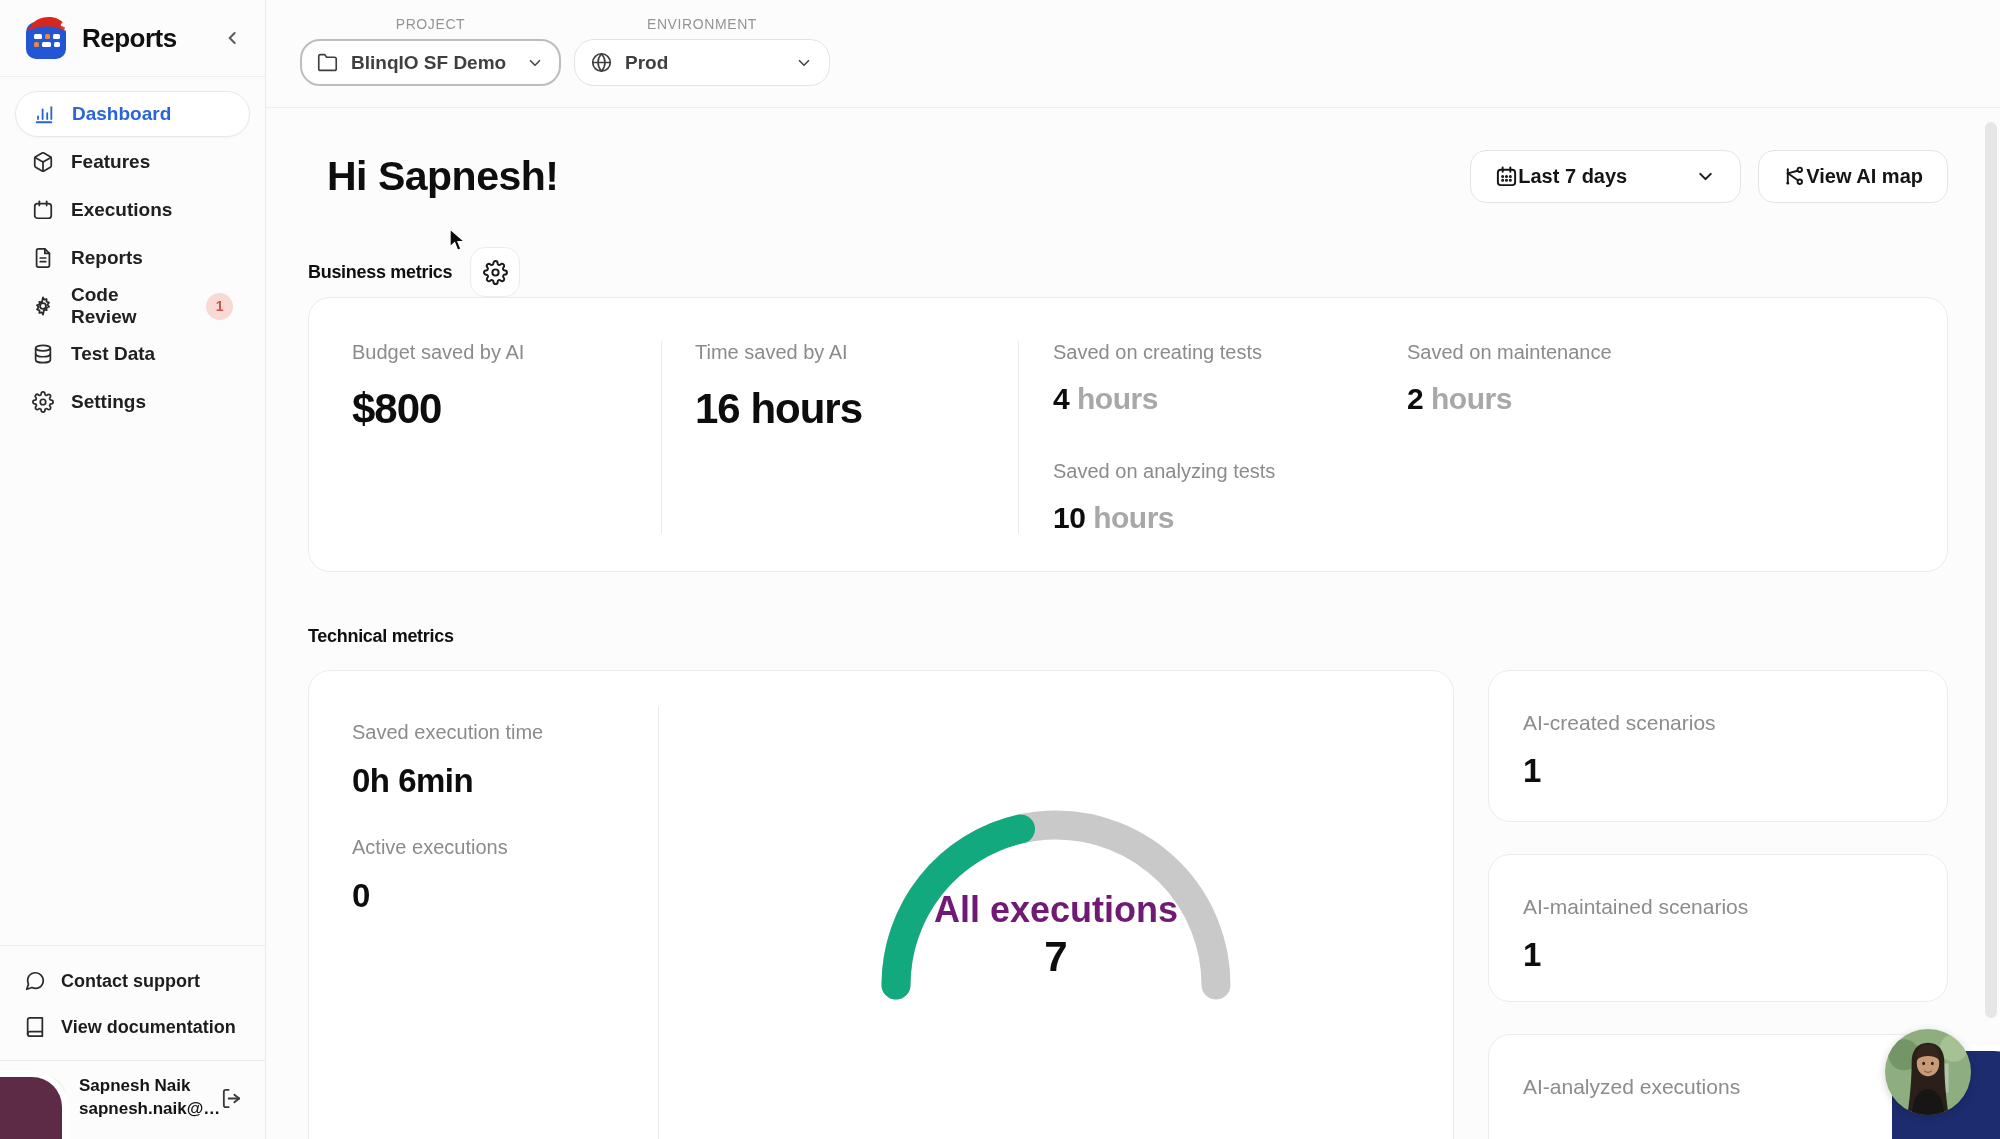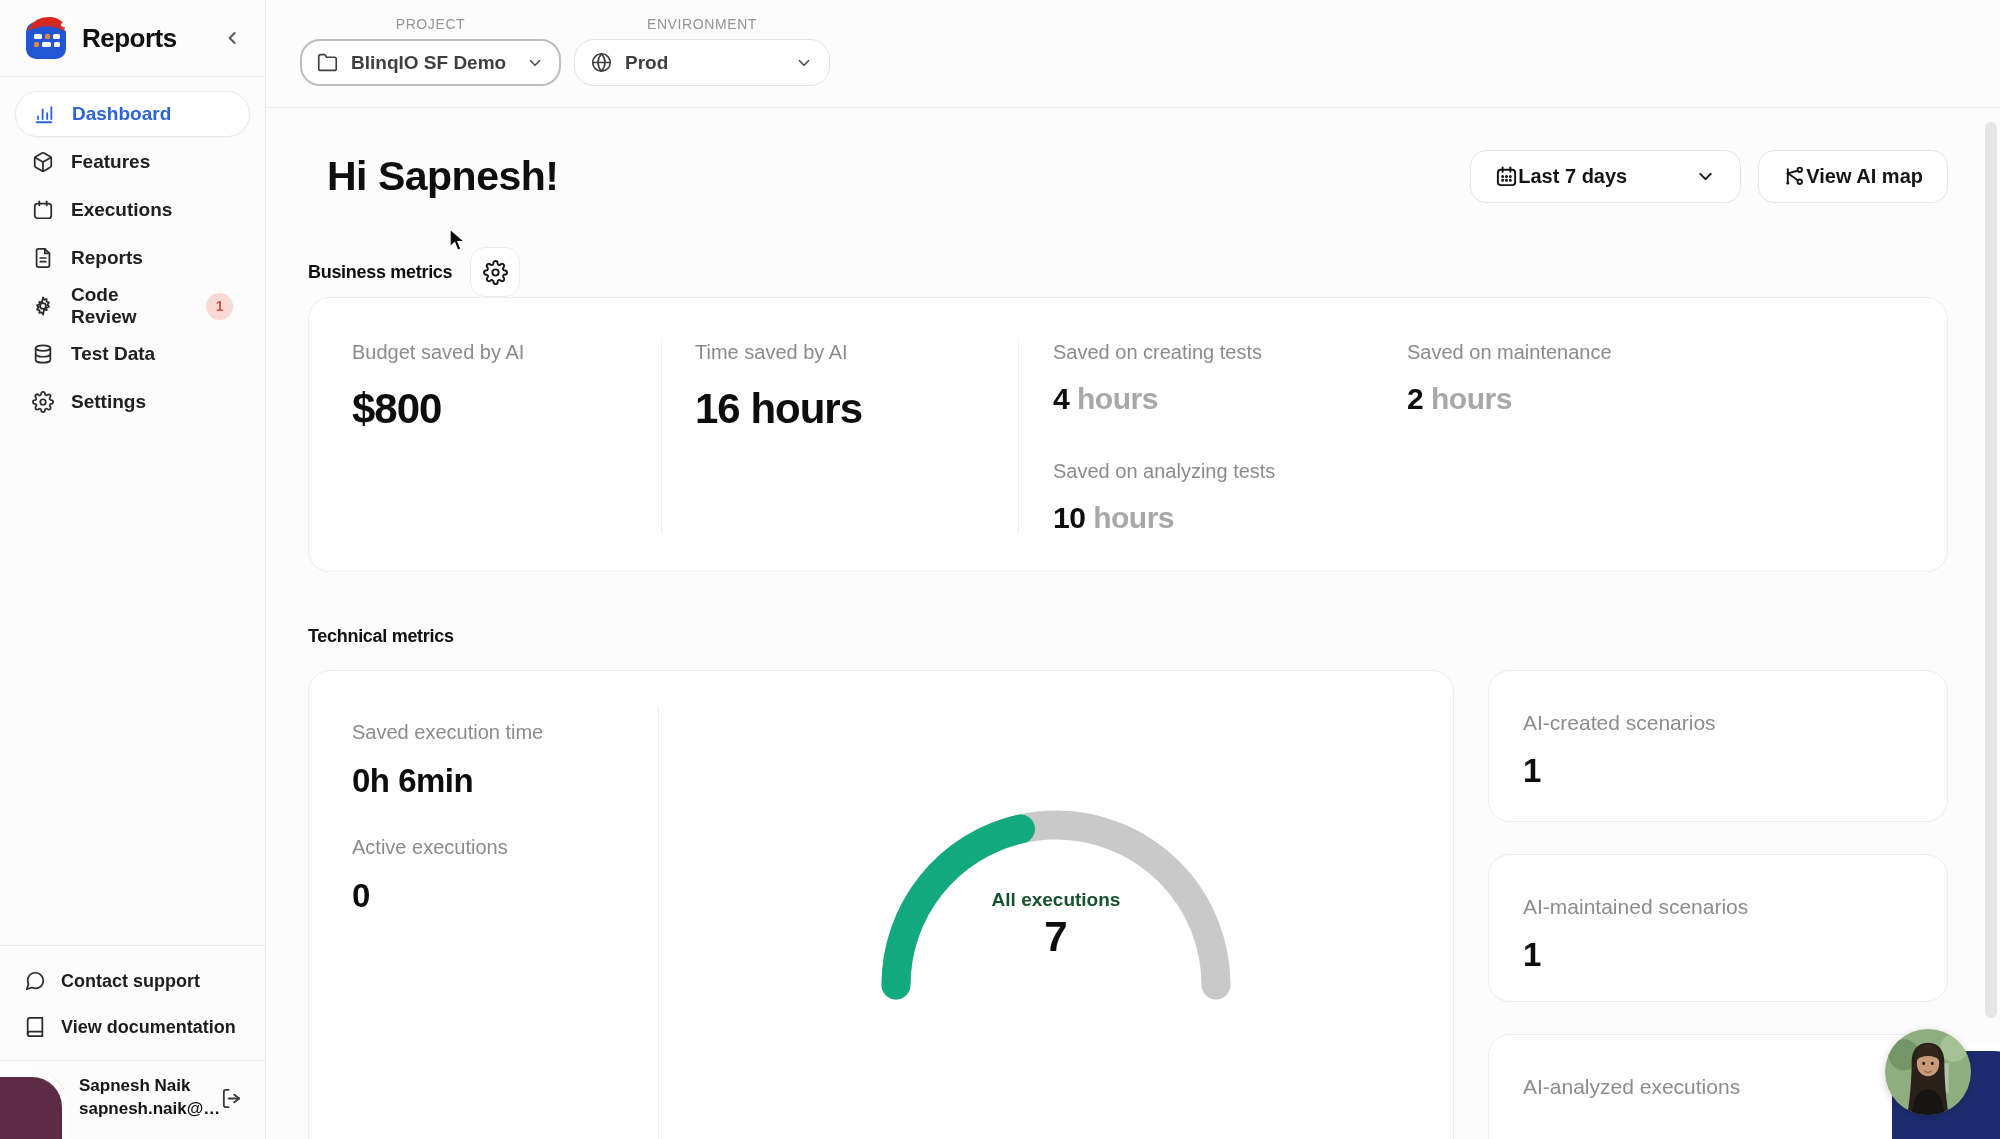"All executions" .gauge-label { color: #14532d -> #701a75; font-size: 19px -> 36px }
